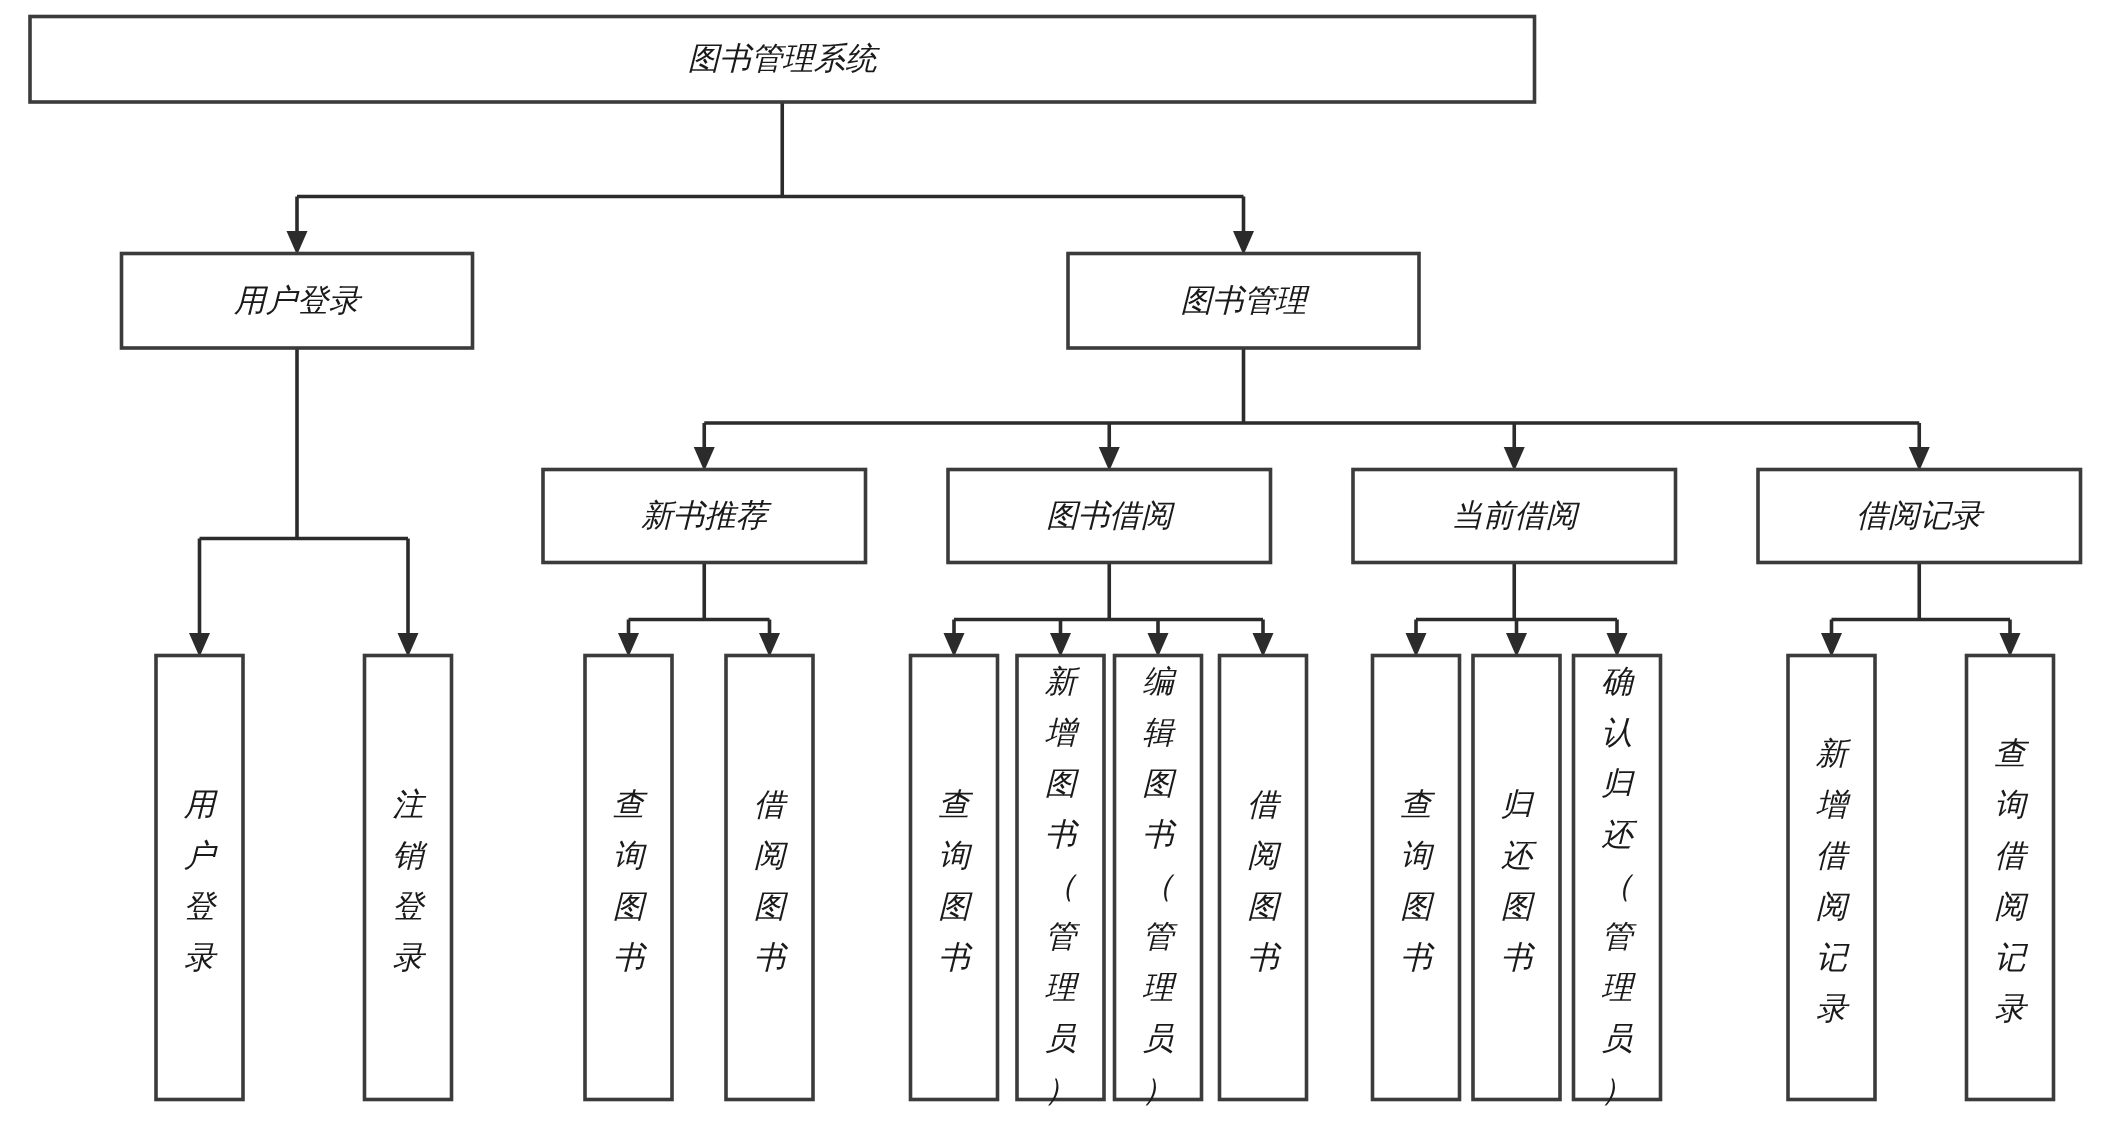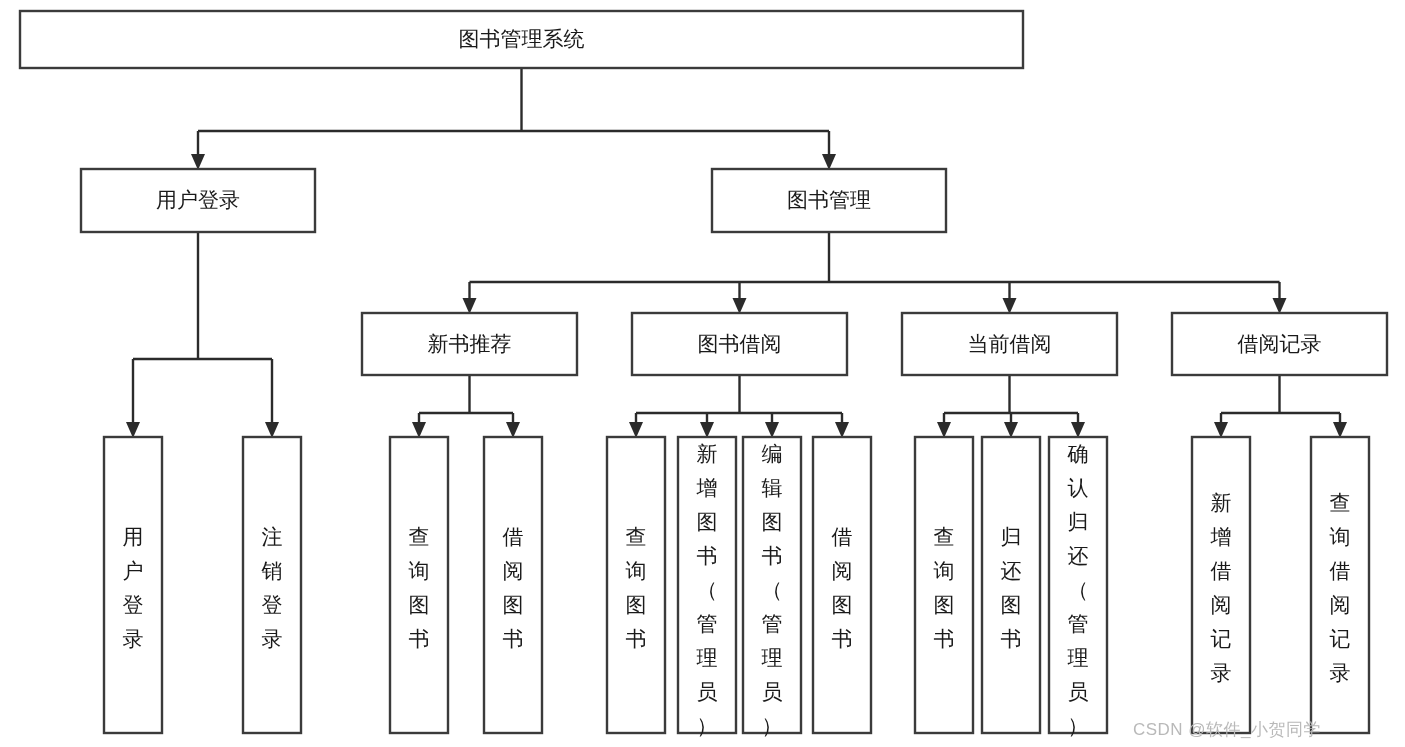"图书管理系统" #diagram-root { font-style: none -> italic }
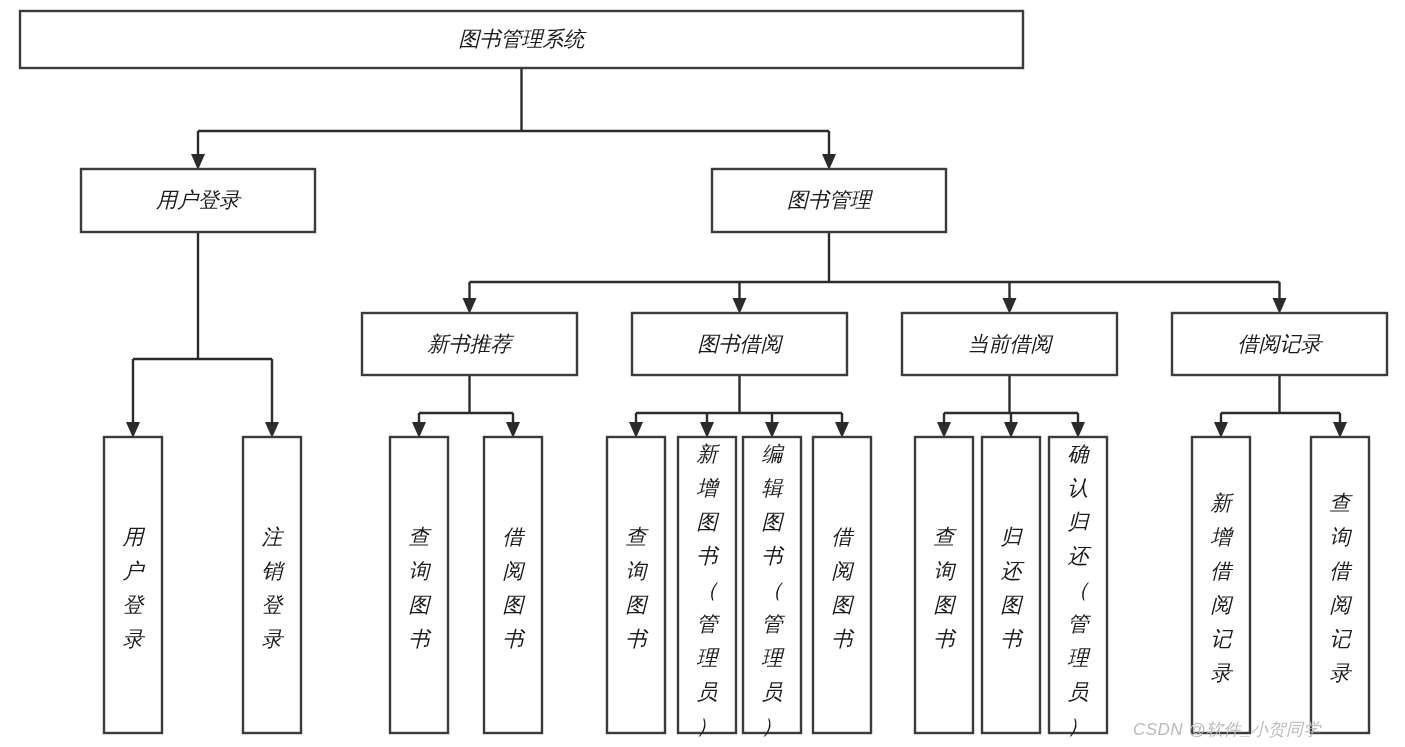"CSDN @软件_小贺同学" div.watermark { html: <div>CSDN @软件_小贺同学</div> -> none }
